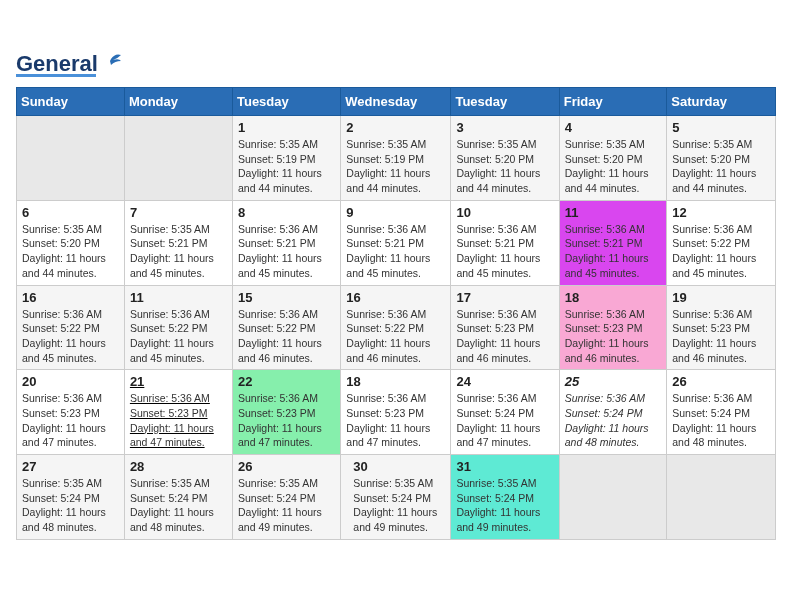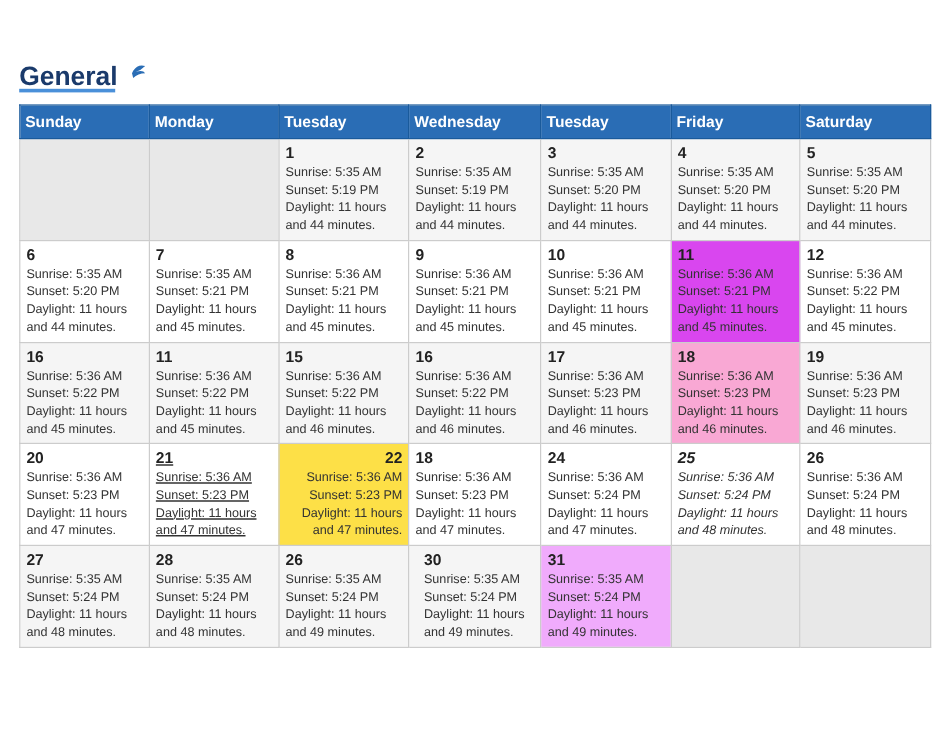"22" td { background: #fde047 -> #86efac; text-align: right -> none }
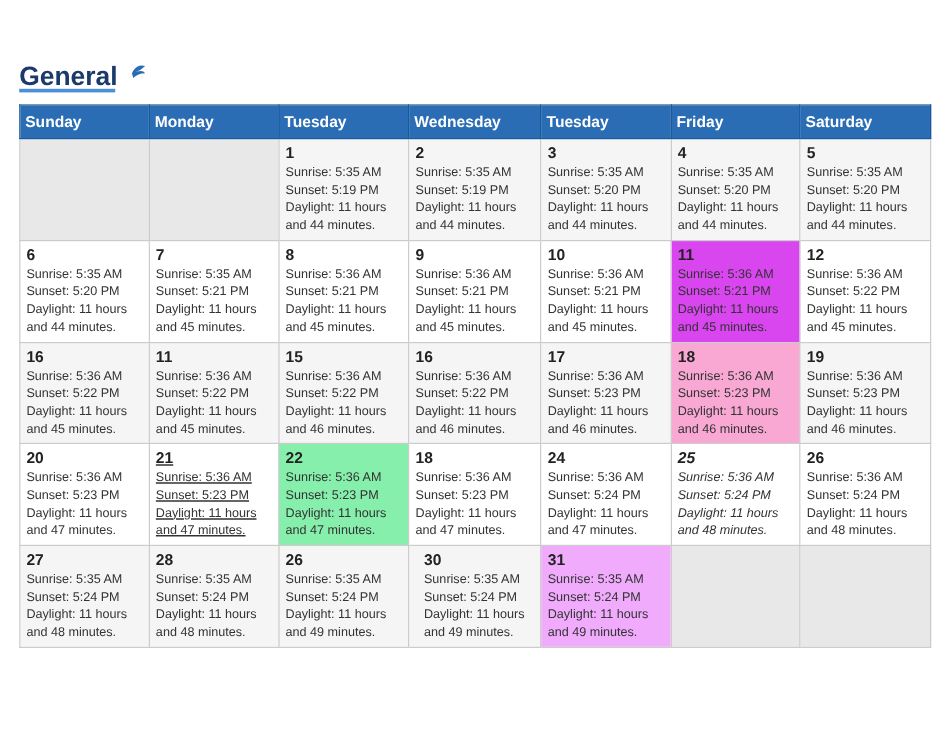"31" td { background: #f0abfc -> #5eead4 }
